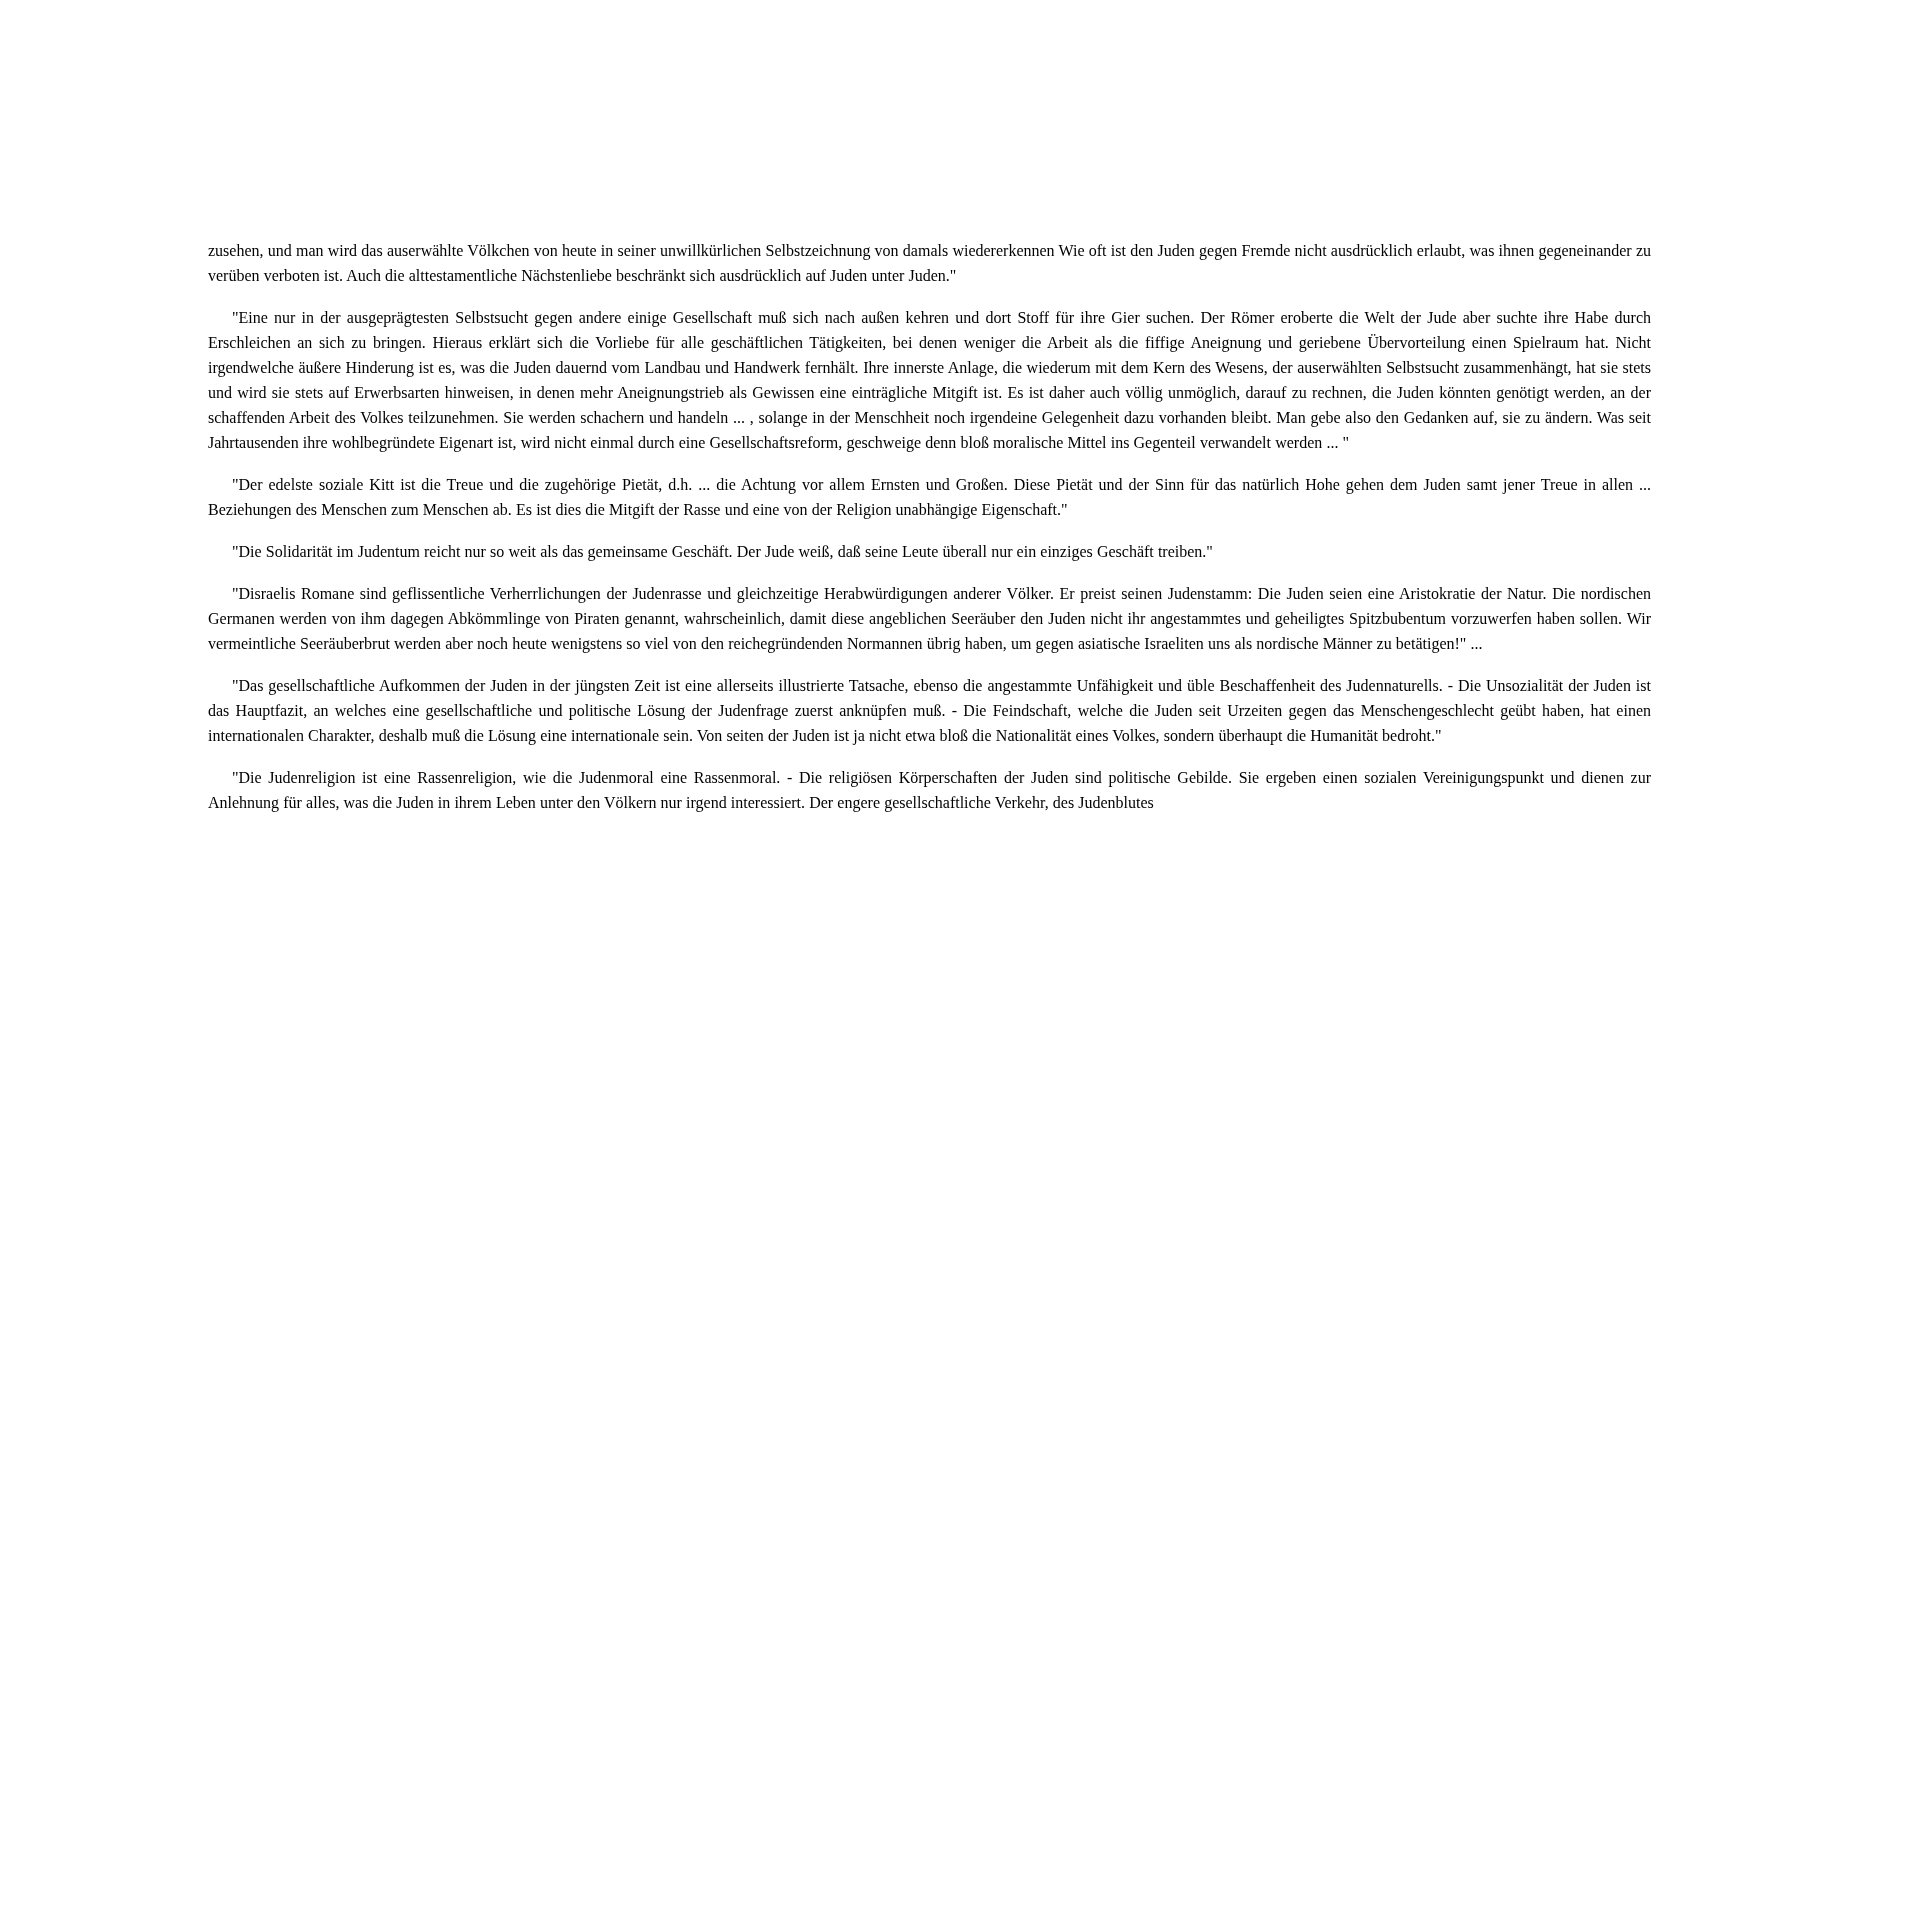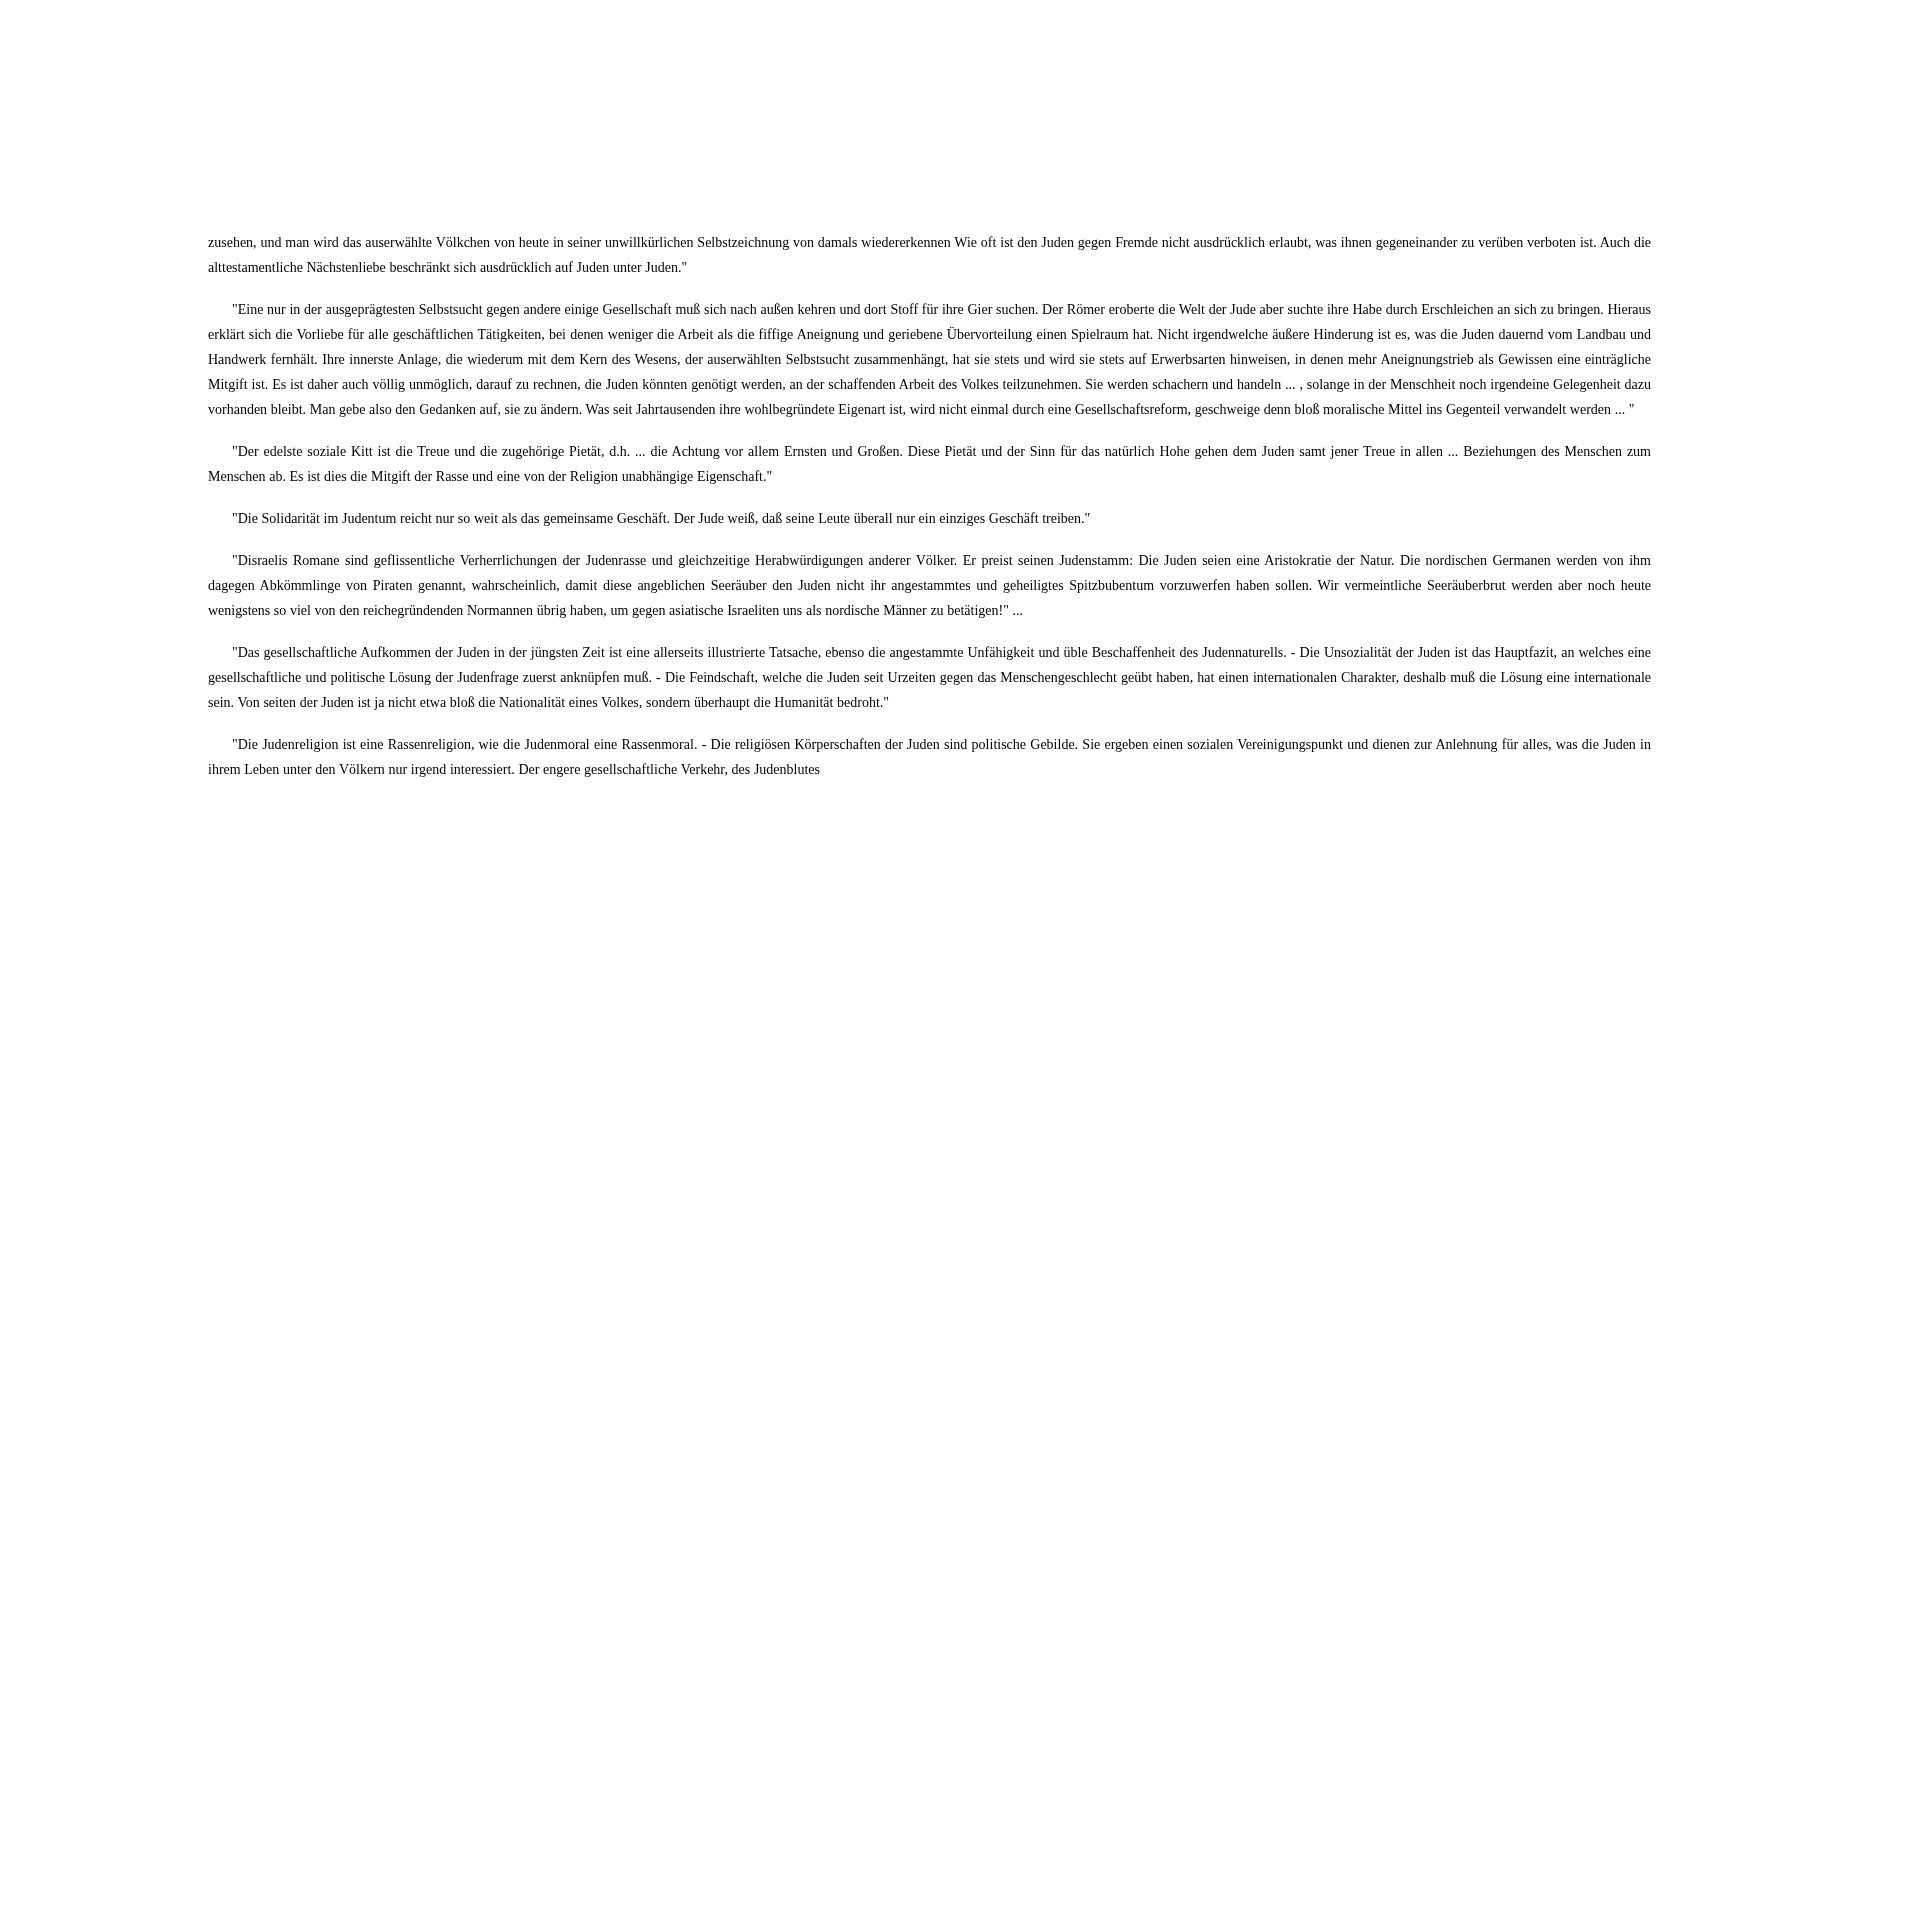"zusehen, und man wird das" p.para { font-size: 14px -> 16px; margin: 8px 0 17px 0 -> 16px 0 17px 0 }
